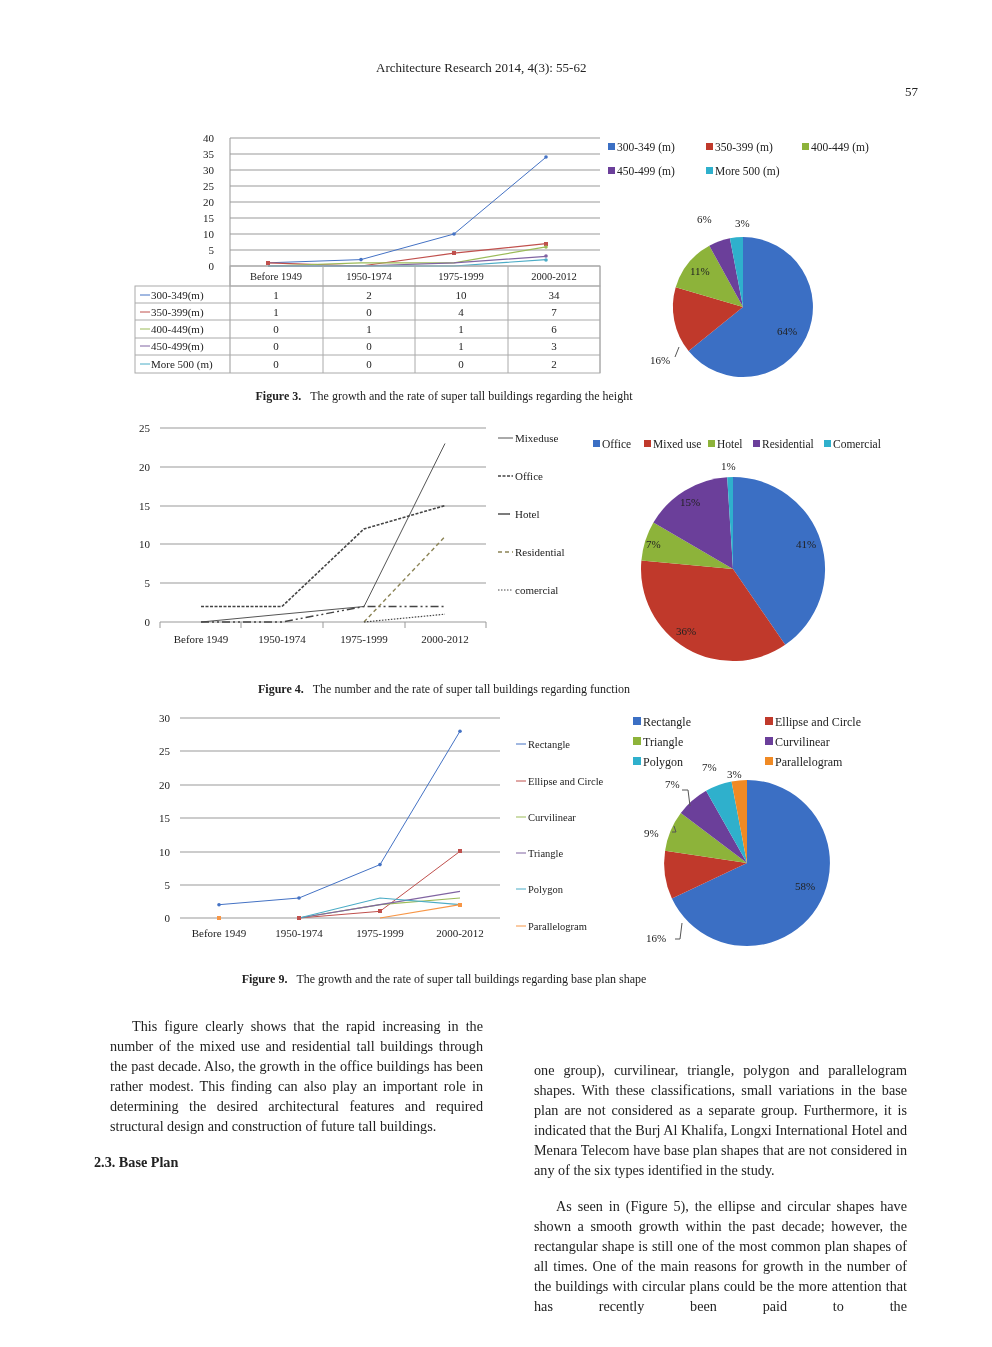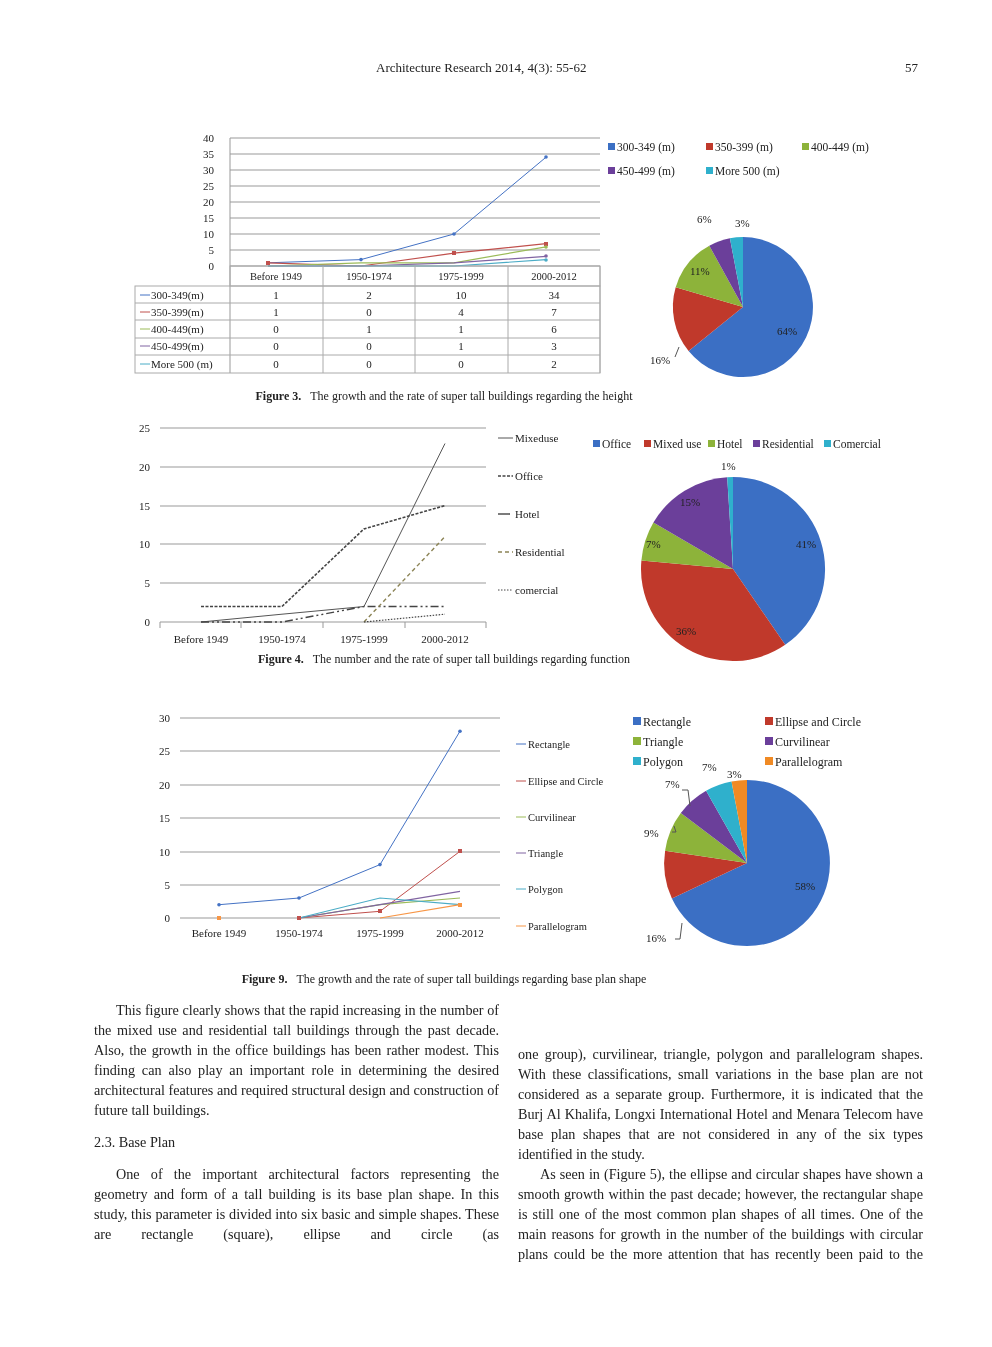"57" .header .pageno { margin-top: none -> 24px }
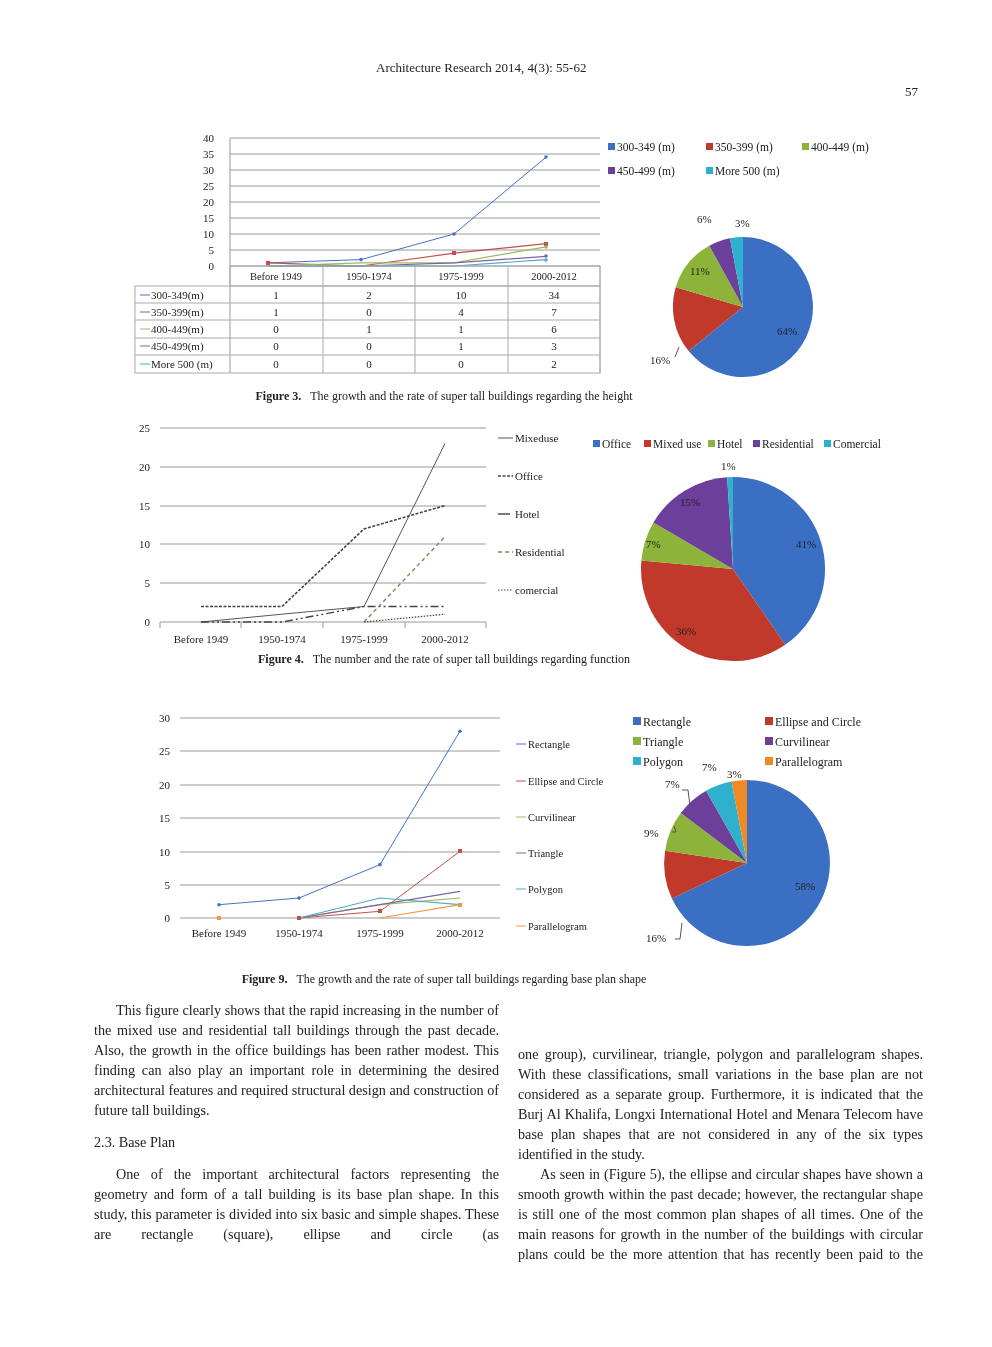"Figure 4. The number and" div.abs { top: 652px -> 682px }
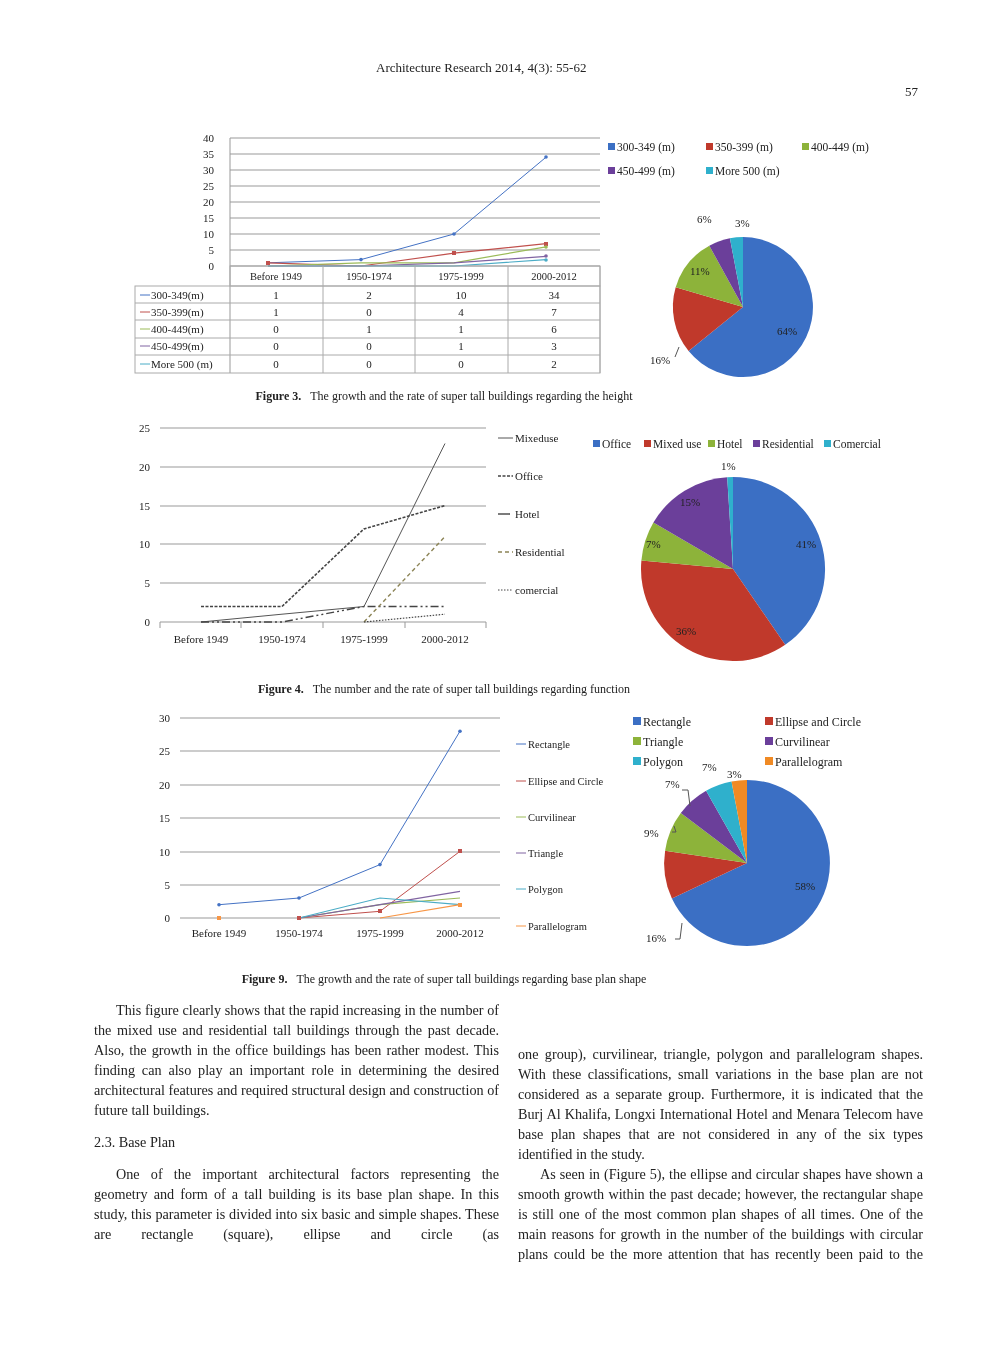"This figure clearly shows that" .col p { margin: 0 -> 16px }
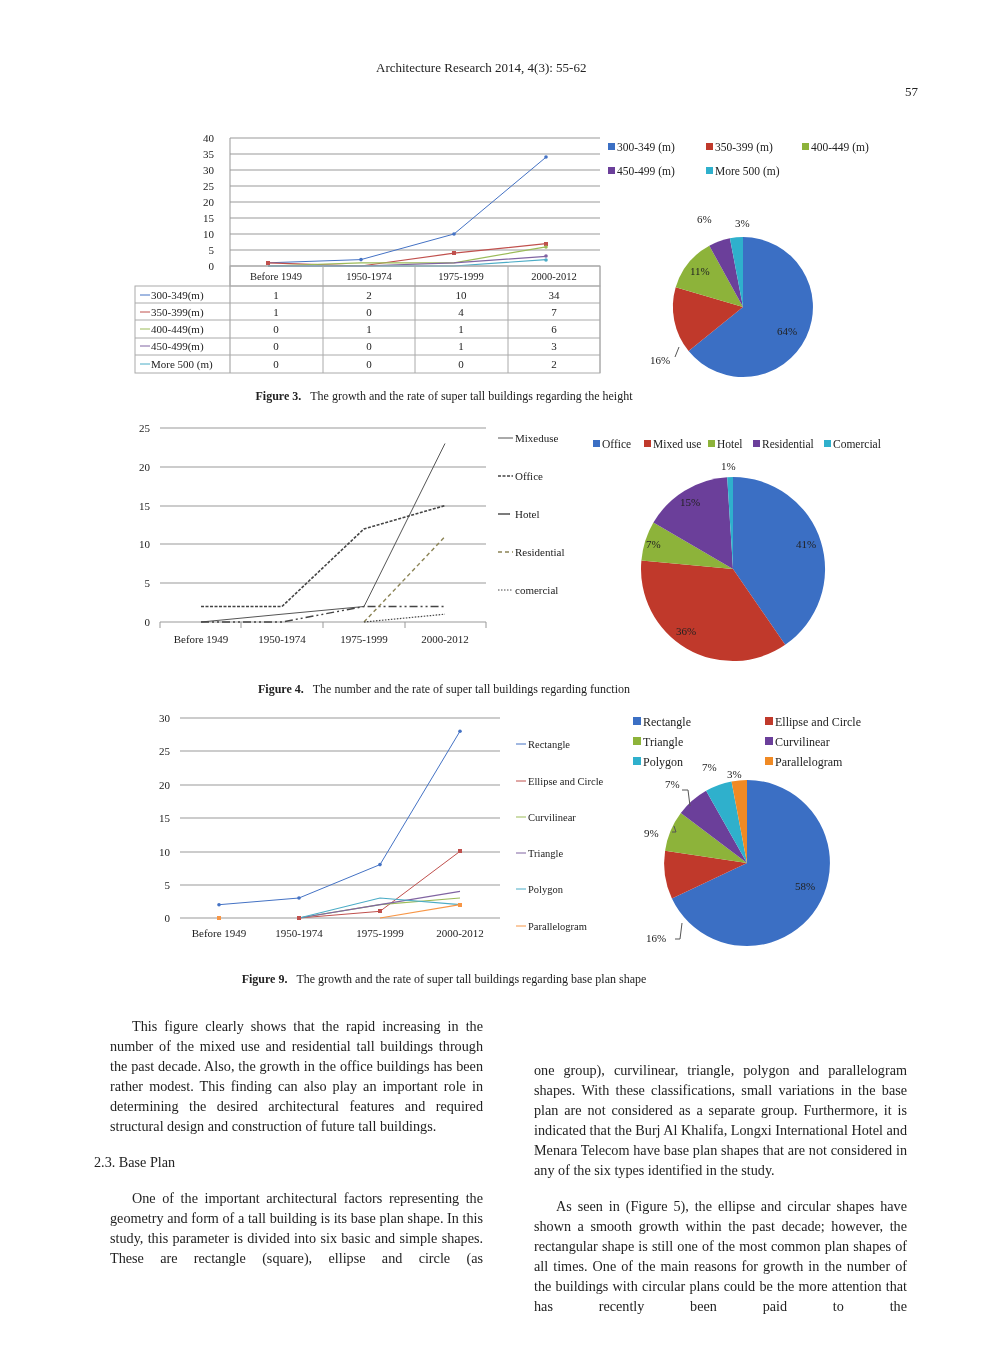"2.3. Base Plan" .col h3 { font-weight: normal -> bold }
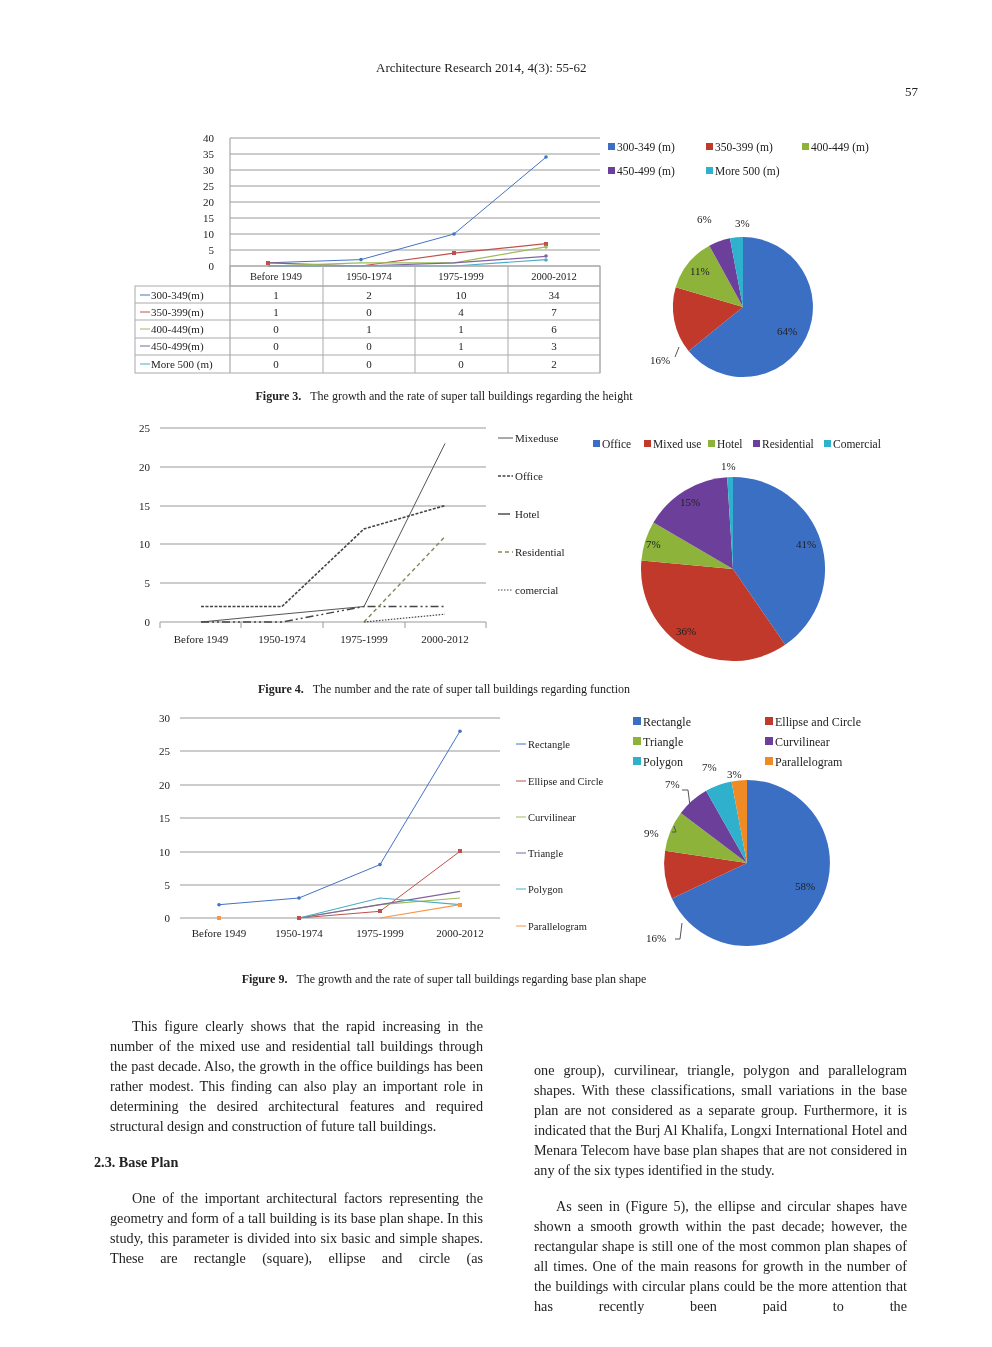"One of the important architectural" p.last { html: <p>One of the important architectural factors representing the geometry and form of a tall building is its base plan shape. In this study, this parameter is divided into six basic and simple shapes. These are rectangle (square), ellipse and circle (as</p> -> none }
